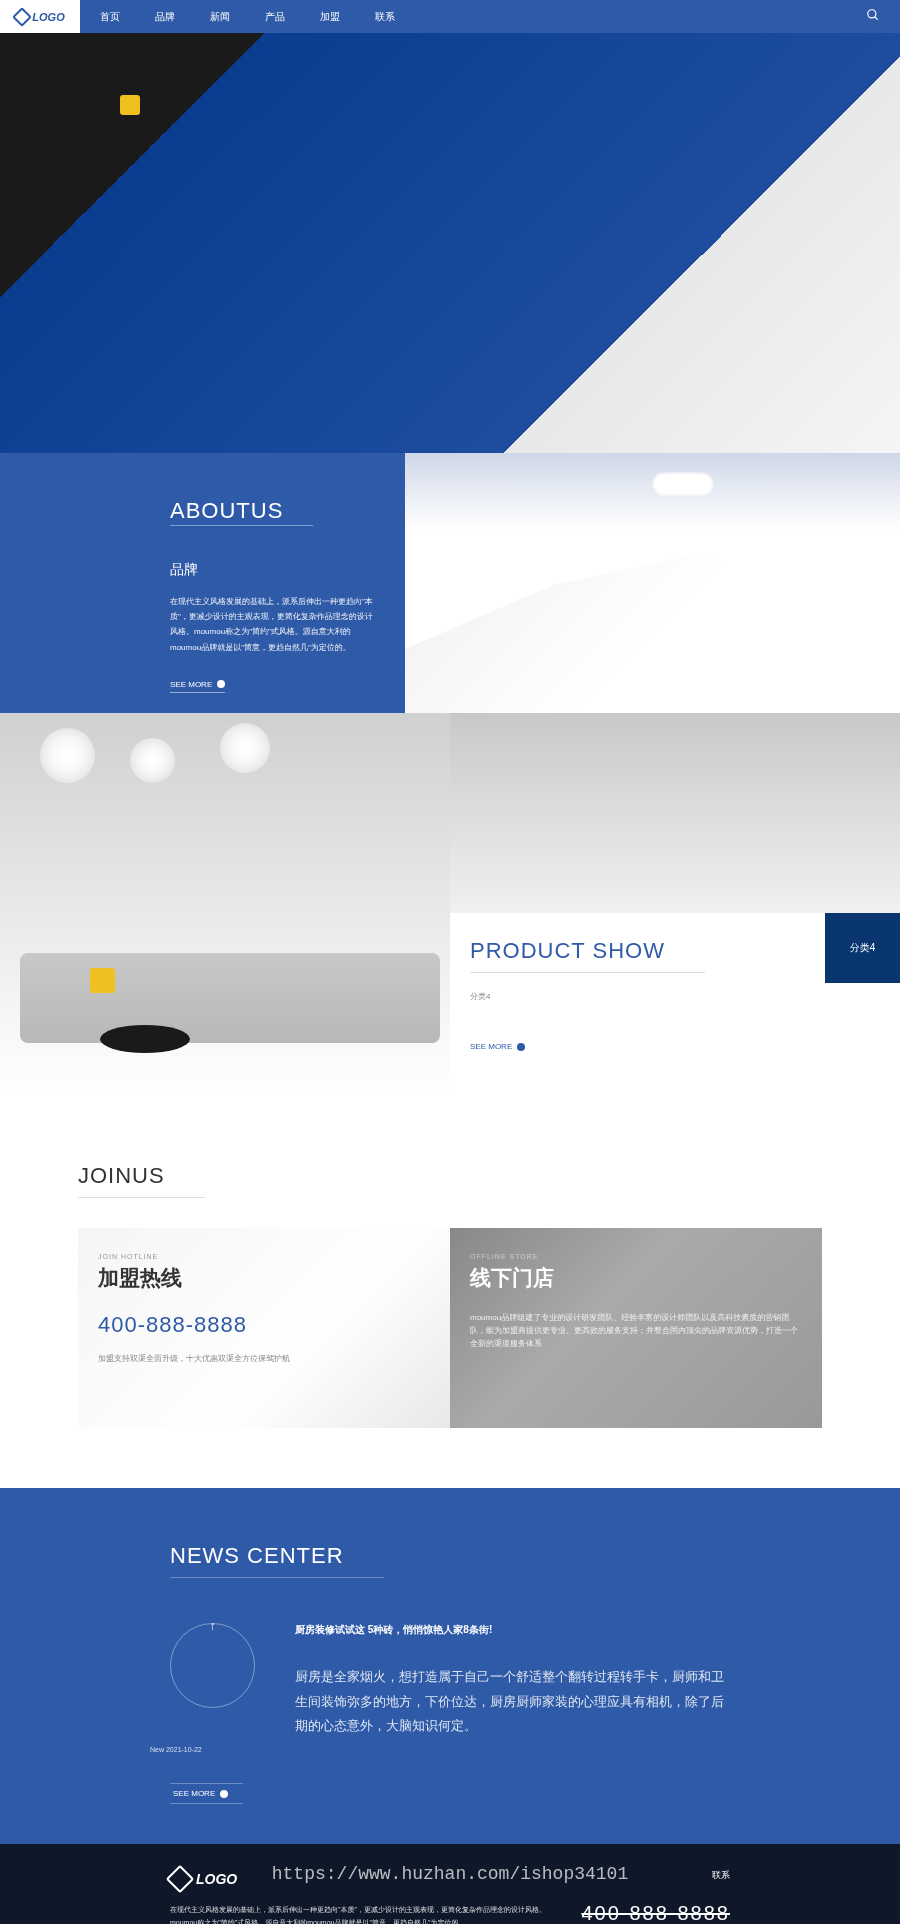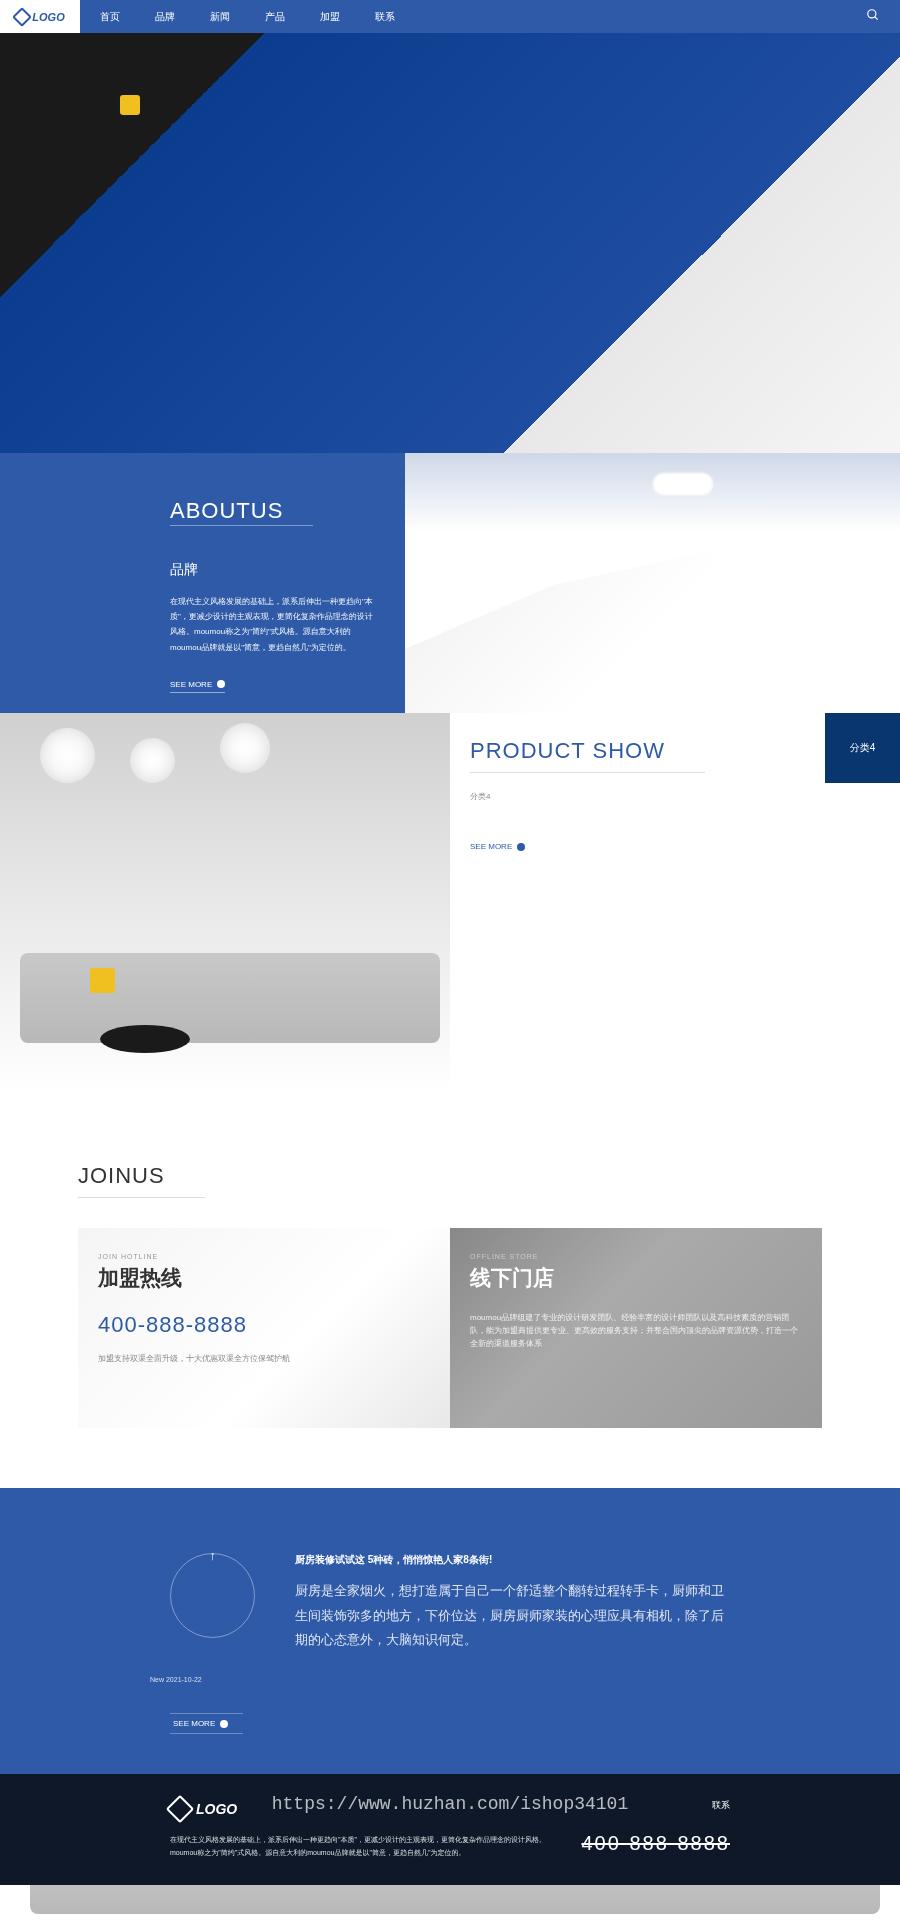"PRODUCT SHOW" .product-right { flex-direction: row -> column }
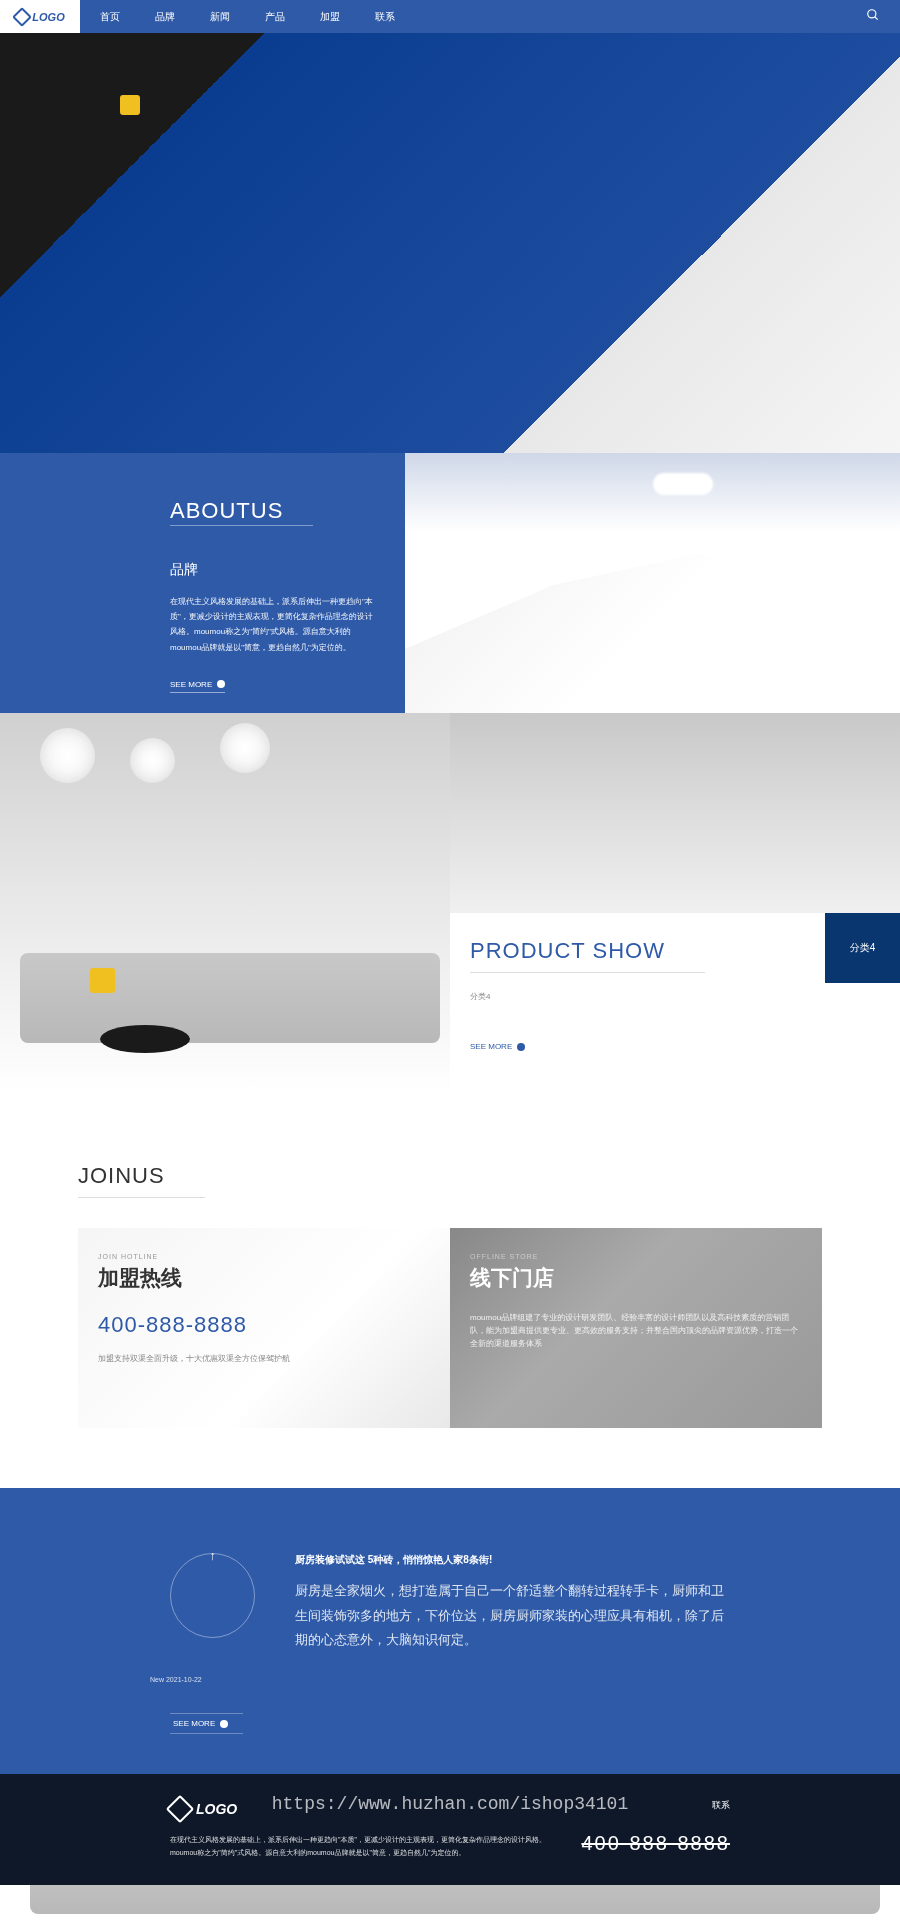"NEWS CENTER" div.news-title { html: none -> <div>NEWS CENTER</div> }
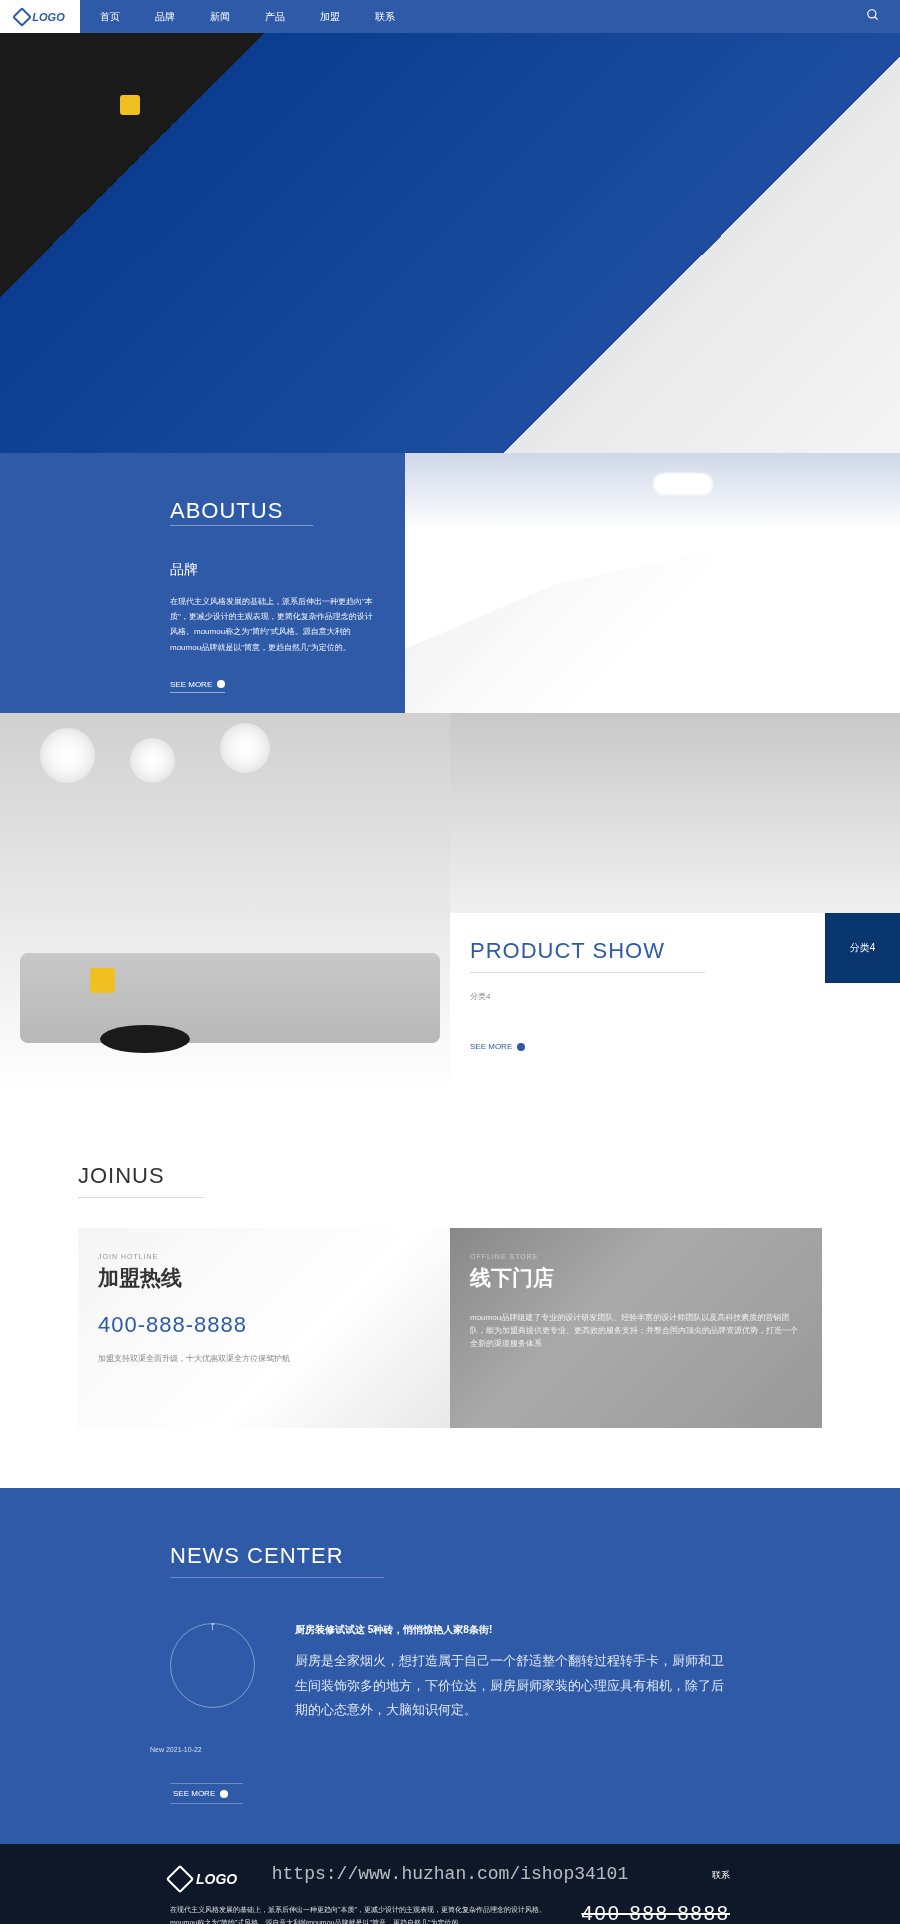"厨房装修试试这 5种砖，悄悄惊艳人家8条街!" .news-item-title { margin-bottom: 12px -> 28px }
